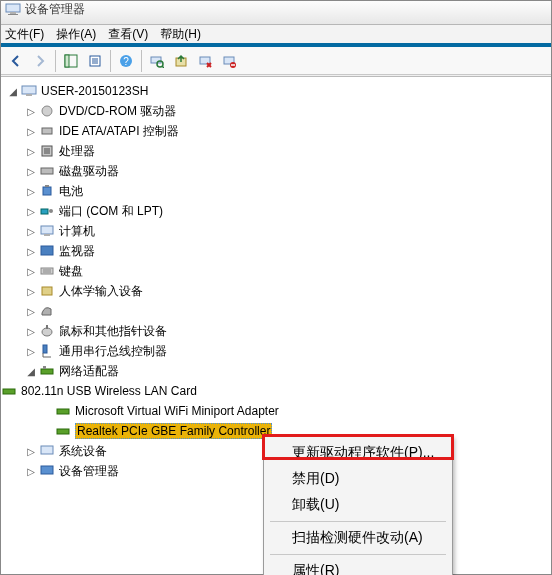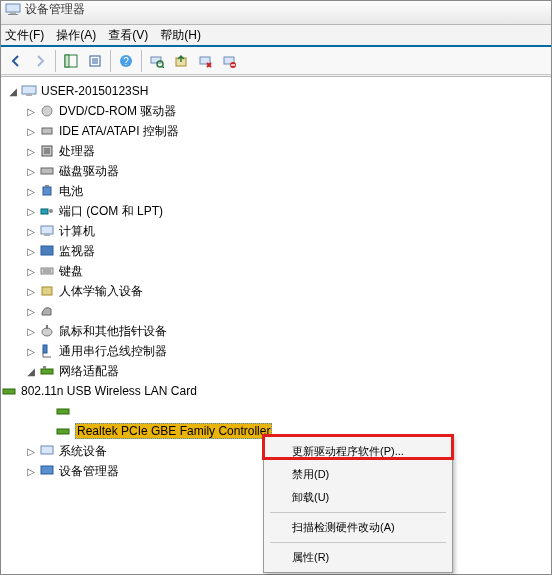"文件(F)" .menubar { border-bottom: 2px solid #0369a1 -> 4px solid #0369a1 }
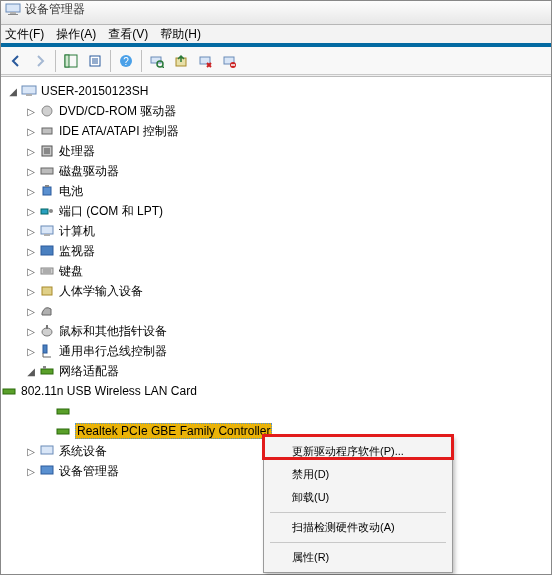"Microsoft Virtual WiFi Miniport Adapter" span.label { html: none -> <span>Microsoft Virtual WiFi Miniport Adapter</span> }
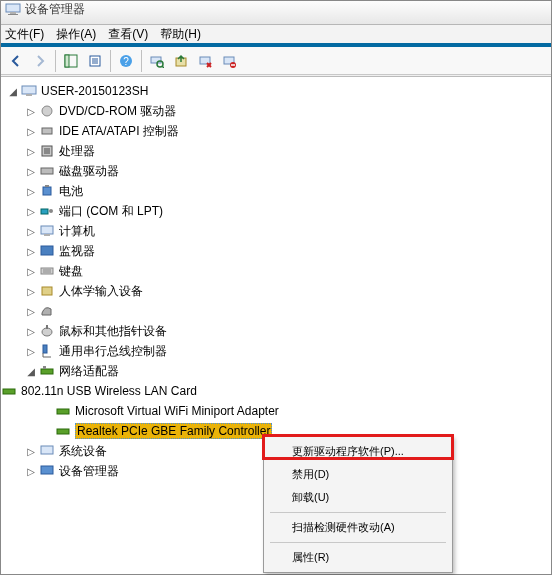"更新驱动程序软件(P)..." .ctx-item { font-size: 11px -> 14px }
